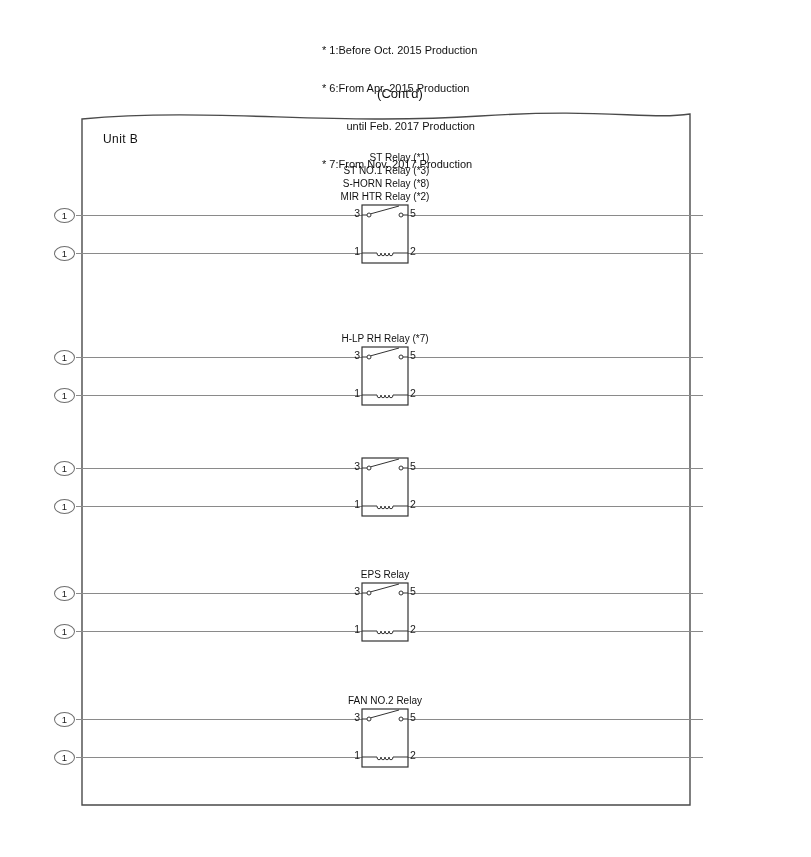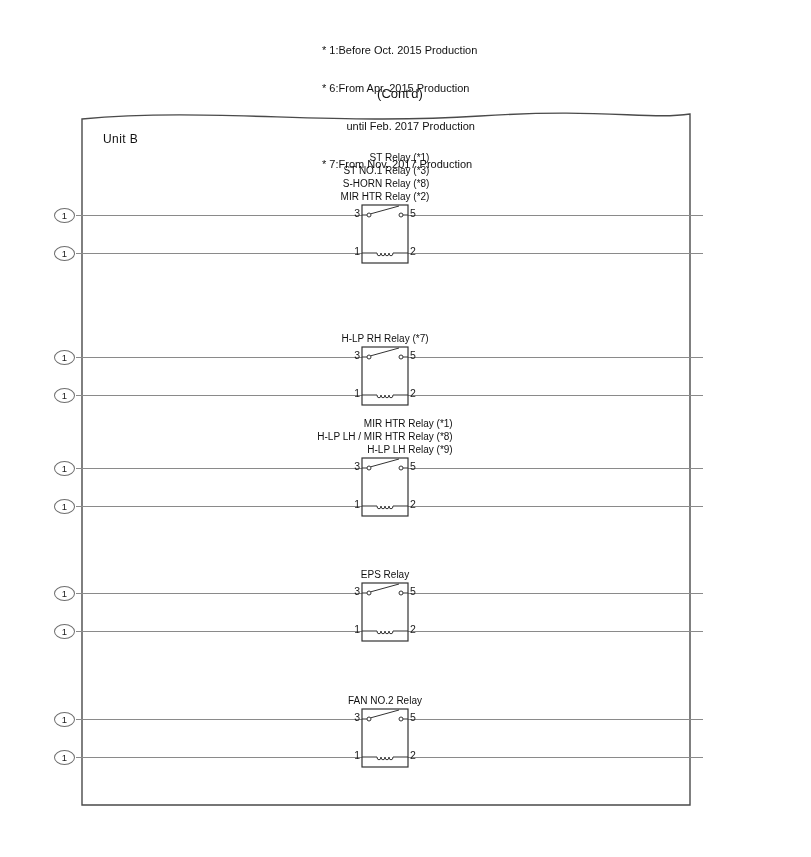"MIR HTR Relay (*1)" div.relay-labels { html: <div> <div>MIR HTR Relay (*1)</div> <div>H-LP LH / MIR HTR Relay (*8)</div> <div>H-LP LH Relay (*9)</div> </div> -> none }
